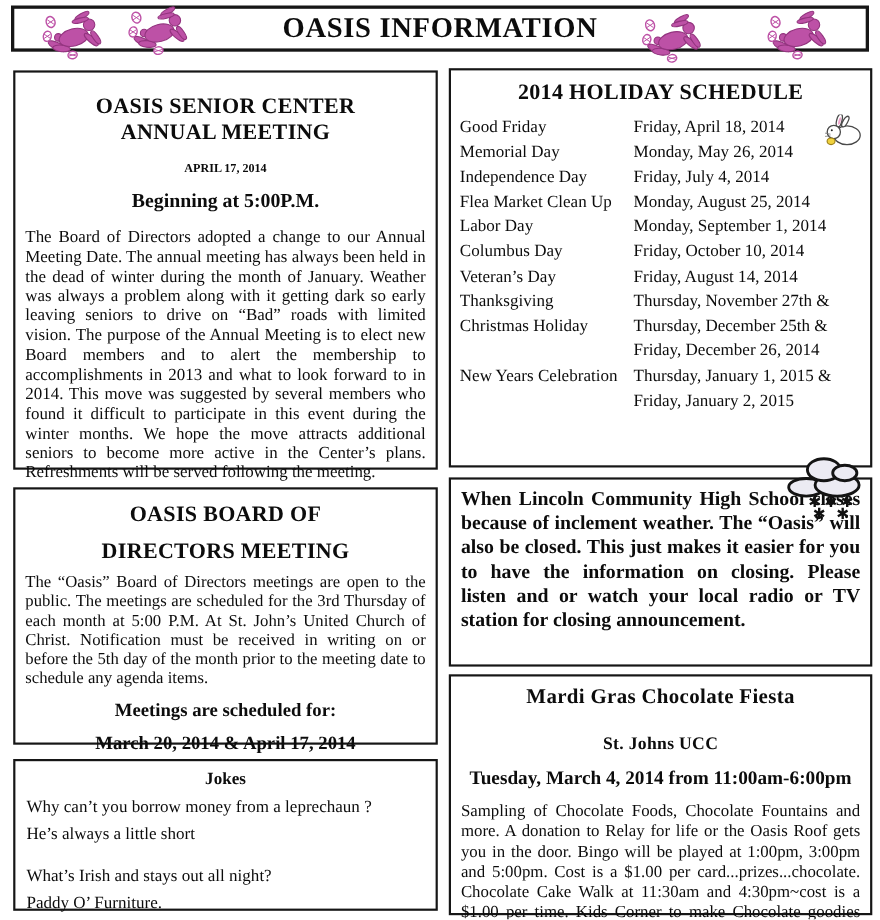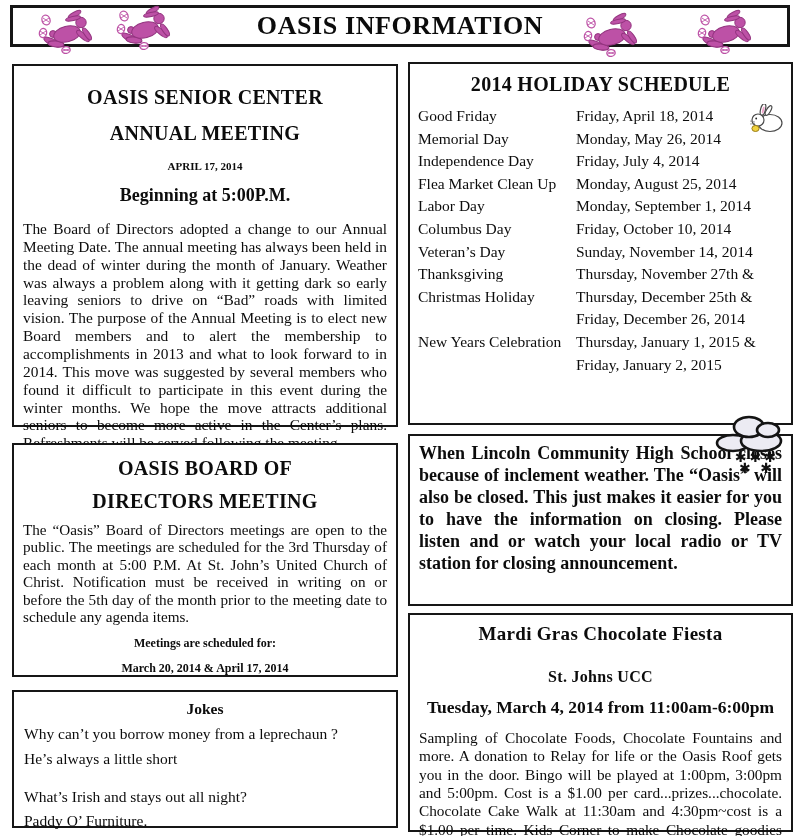"ANNUAL MEETING" #annual-box .l2 { margin-top: 13px -> none }
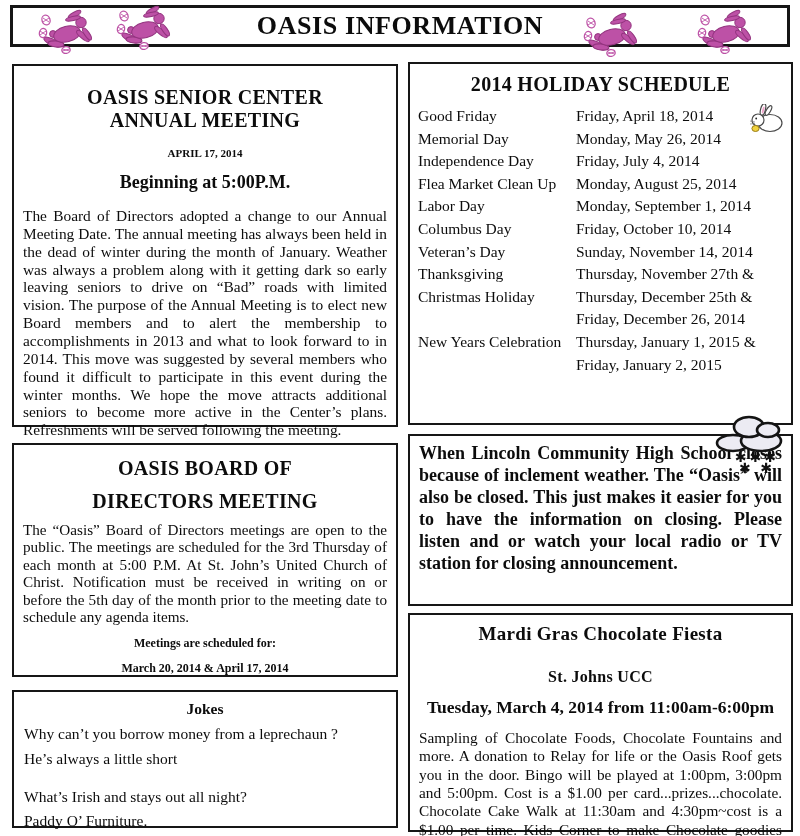"Sunday, November 14, 2014" div { text: Sunday, November -> Friday, August }
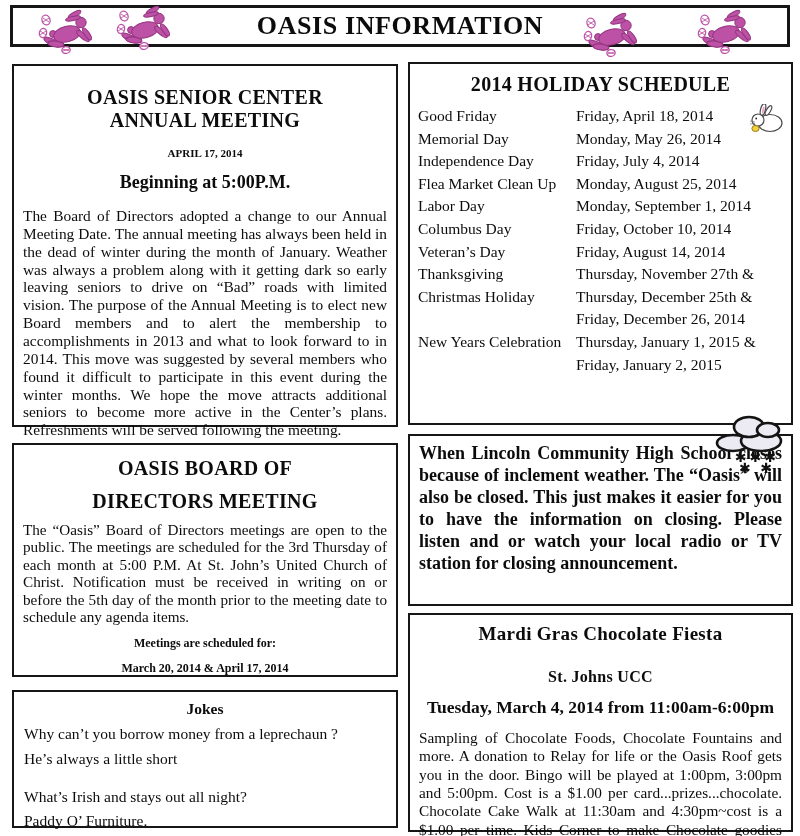"Meetings are scheduled for:" .sched { font-size: 12px -> 17px }
